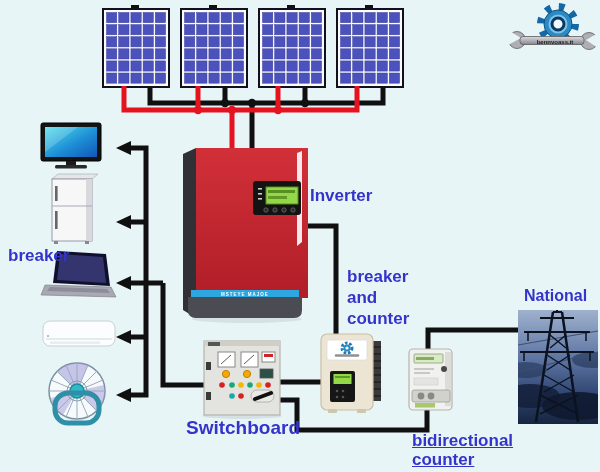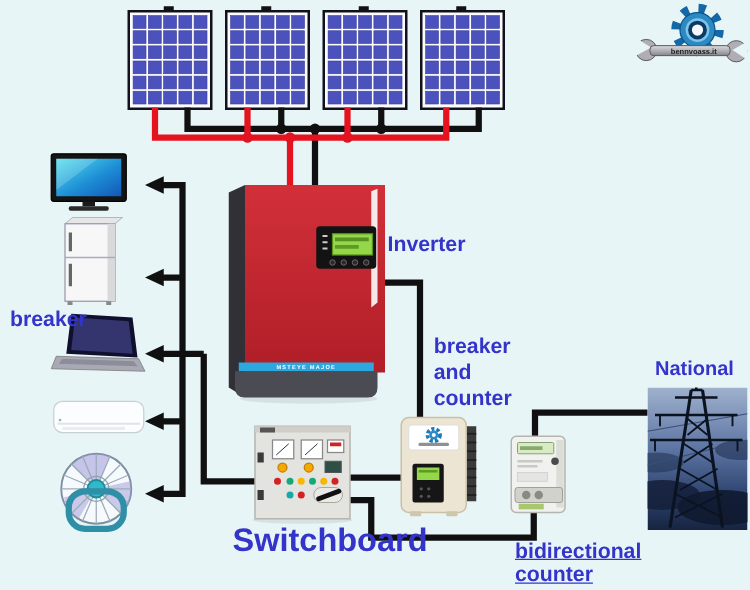"Switchboard" div.lbl { font-size: 26px -> 19px }
